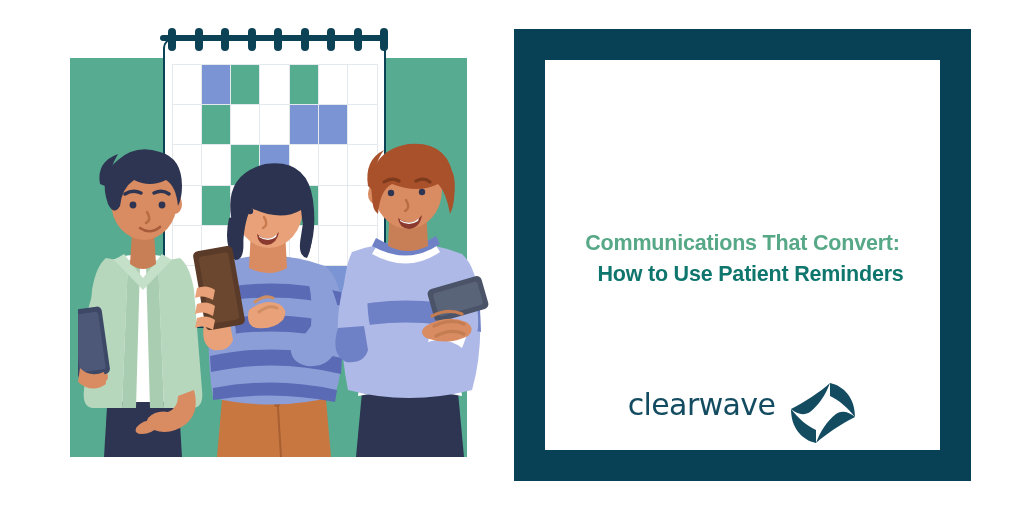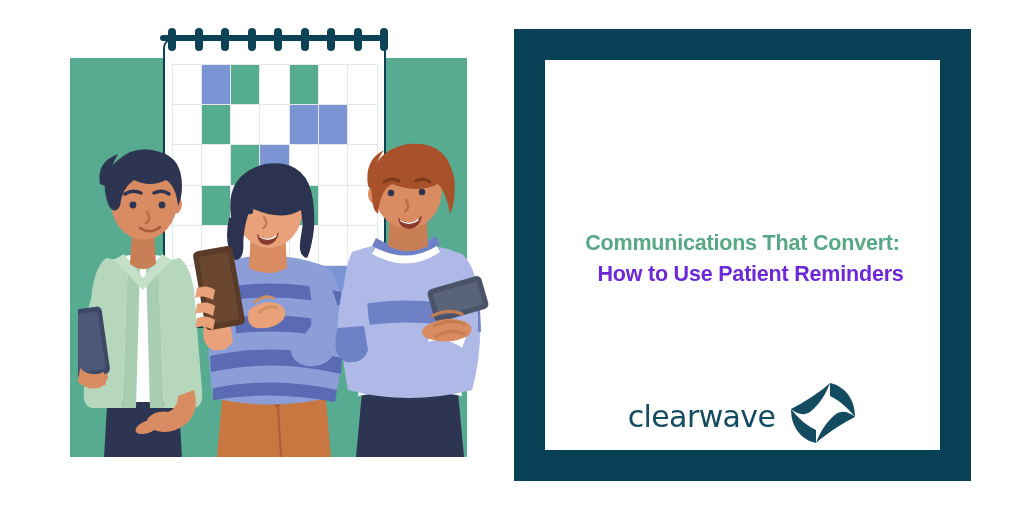"How to Use Patient Reminders" .t-dark { color: #6d28d9 -> #0f766e }
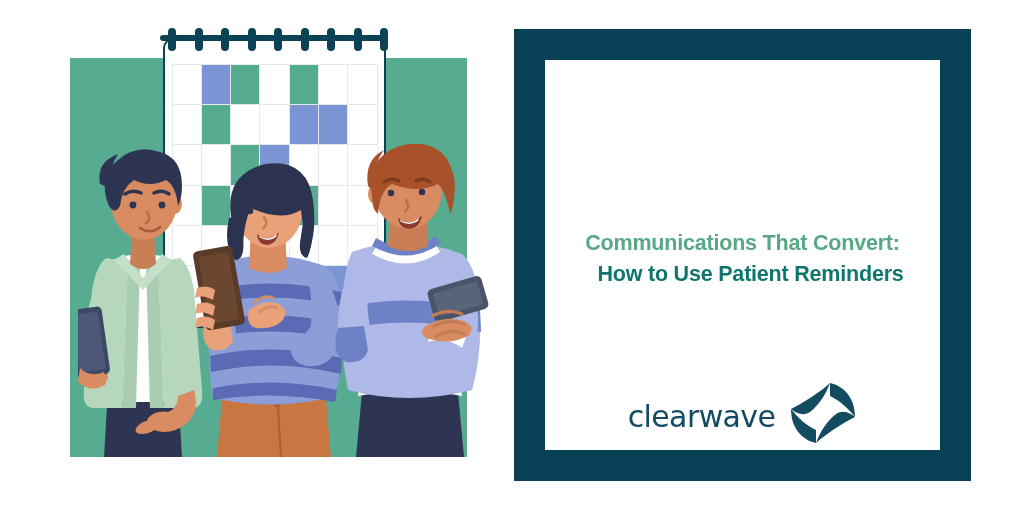"clearwave" #logo { align-items: center -> none }
